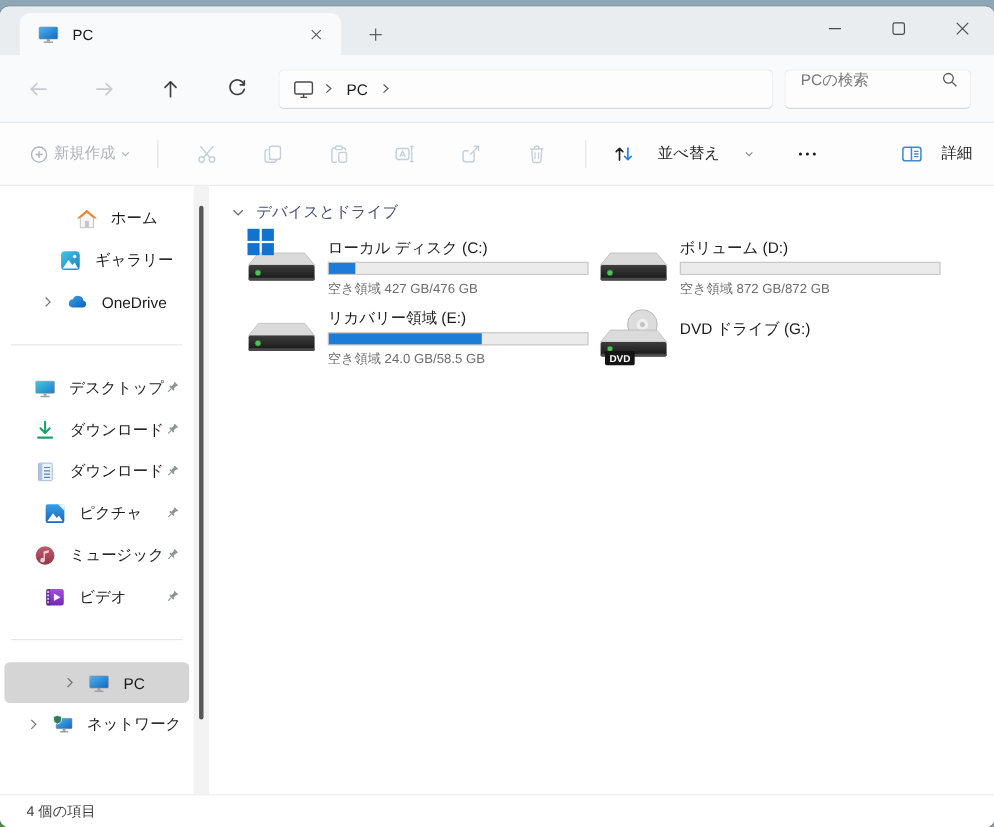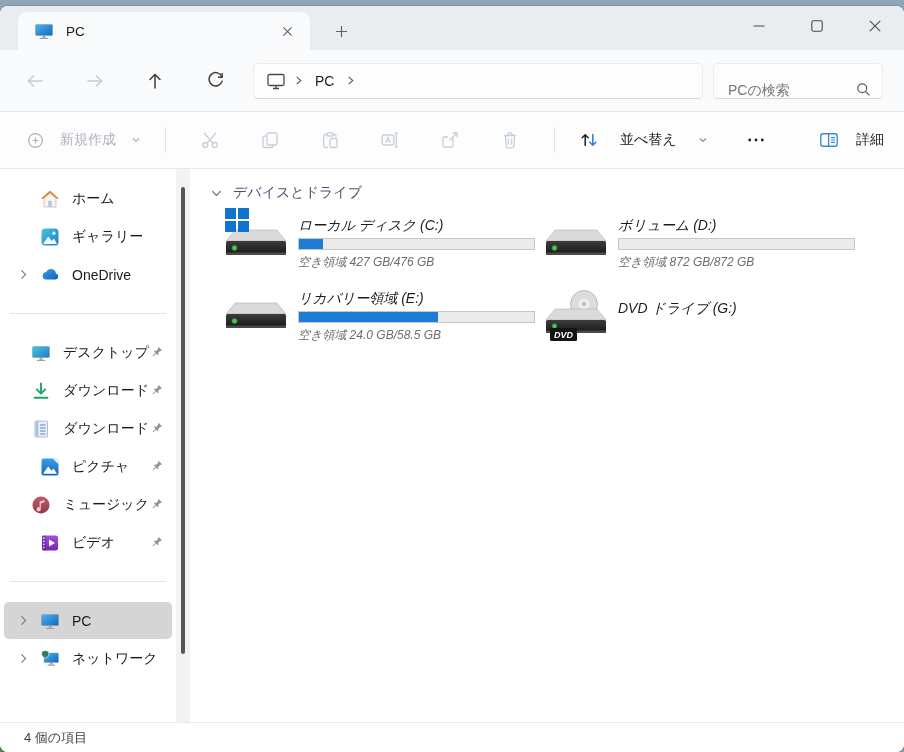"PCの検索" .searchbox { align-items: flex-end -> flex-start }
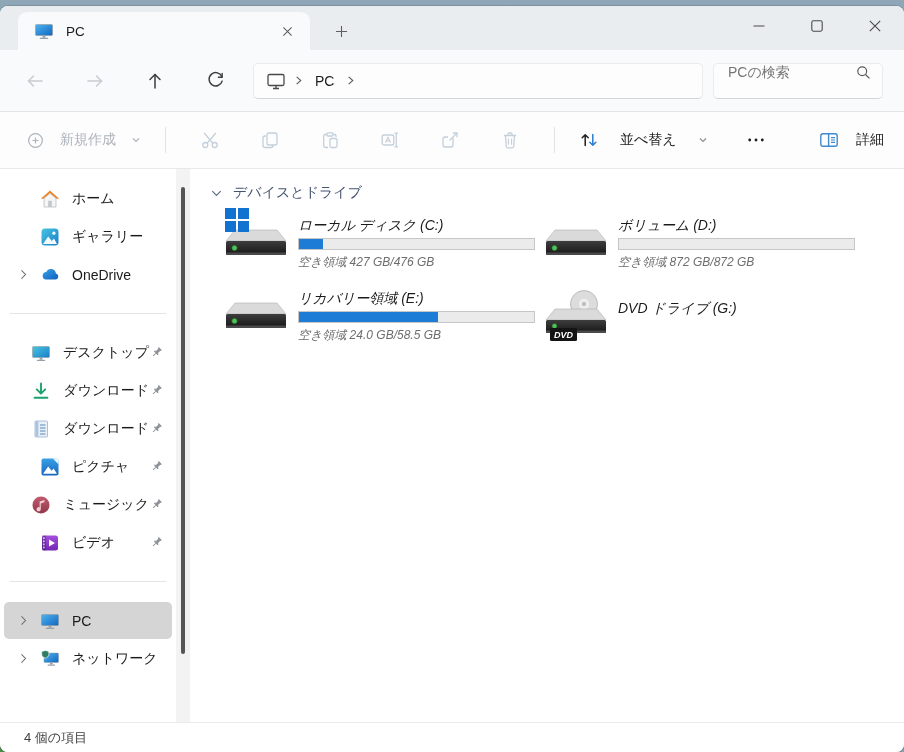"新規作成" .btn-new { gap: 15px -> 4px }
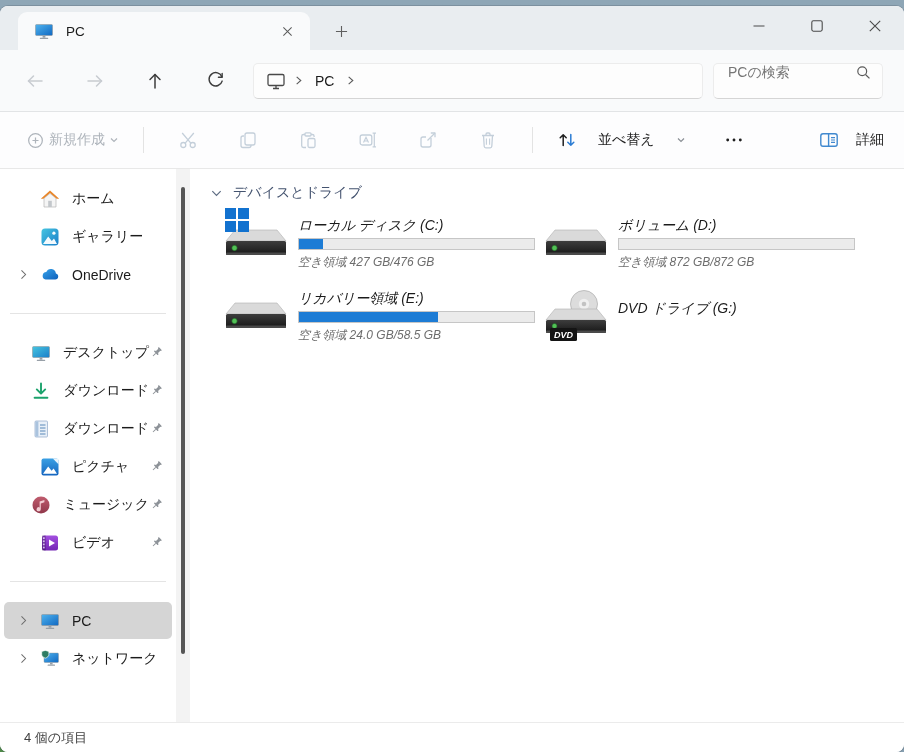"ホーム" .side-item { justify-content: none -> center }
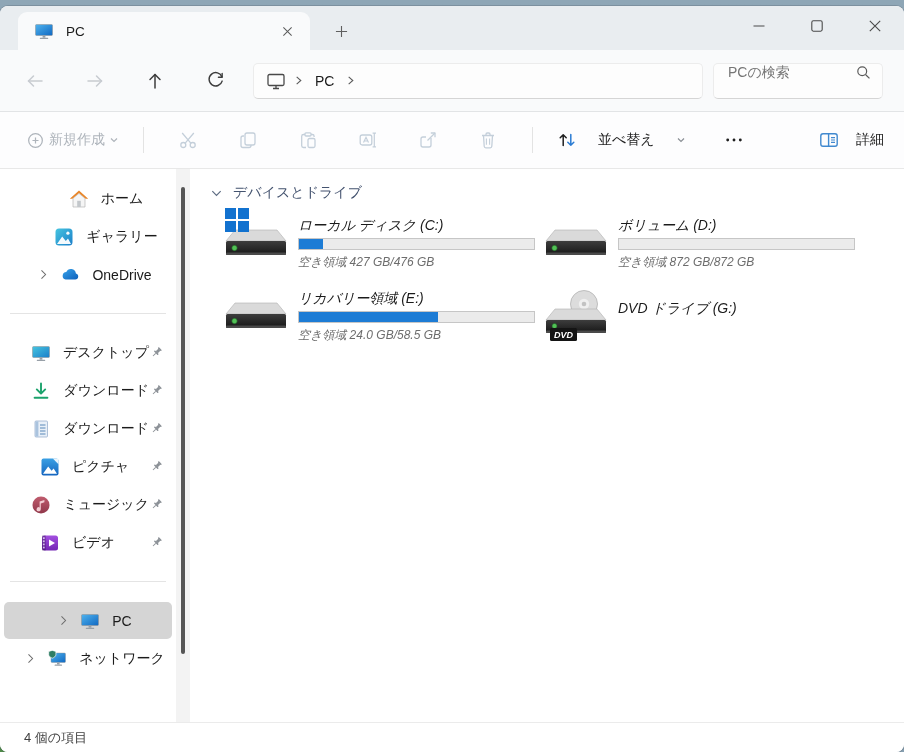"ローカル ディスク (C:)" .drives-grid { font-style: italic -> none; row-gap: 13px -> 4px }
